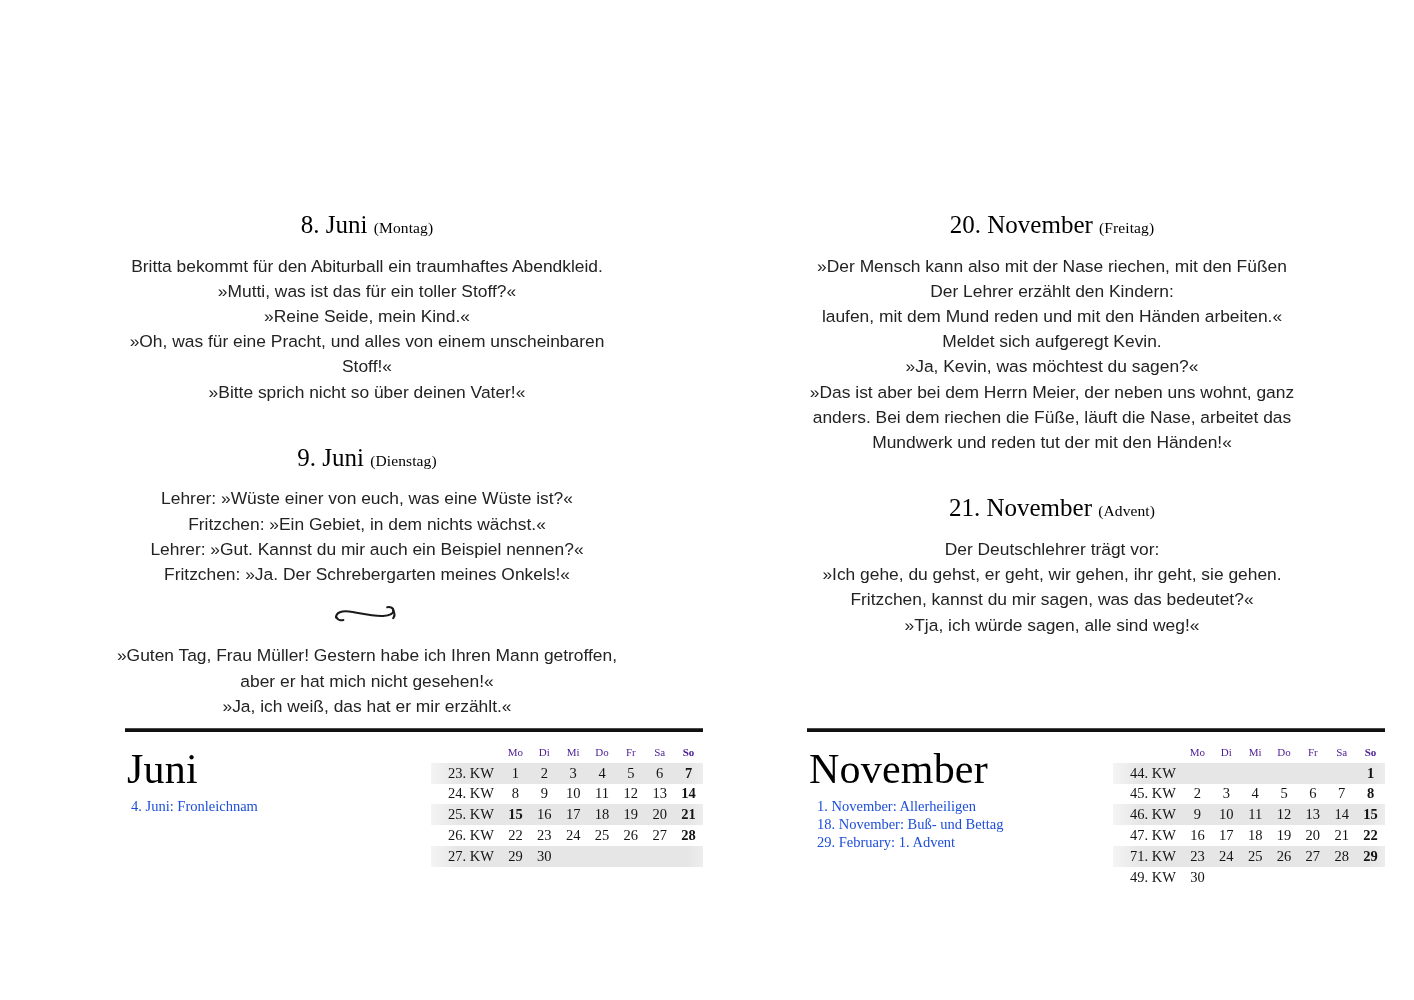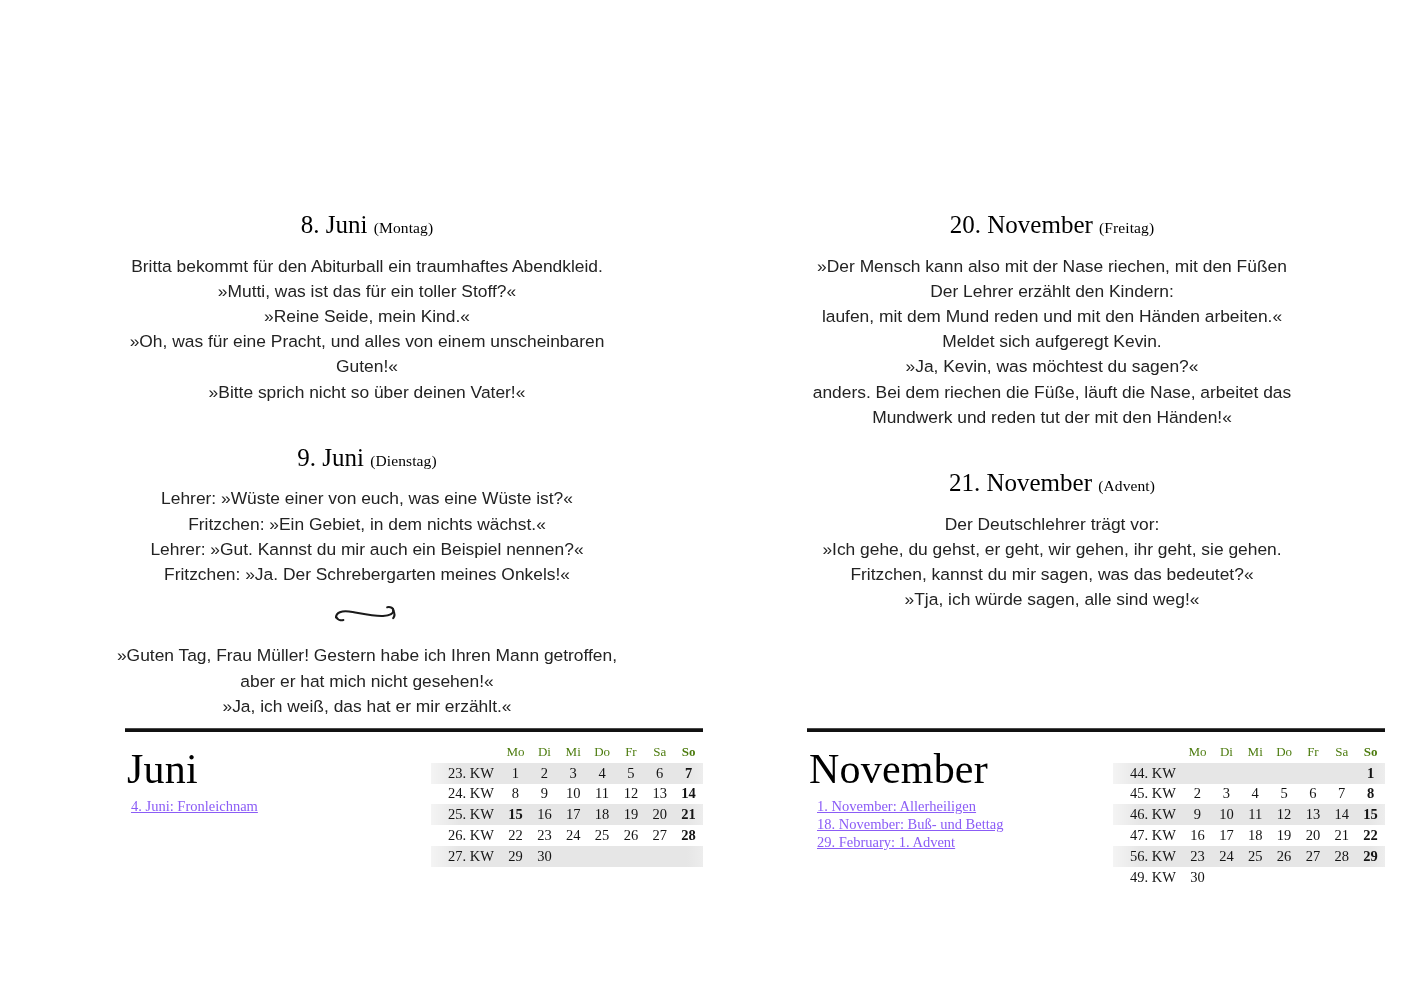"Guten!«" span.ln { text: Guten -> Stoff }
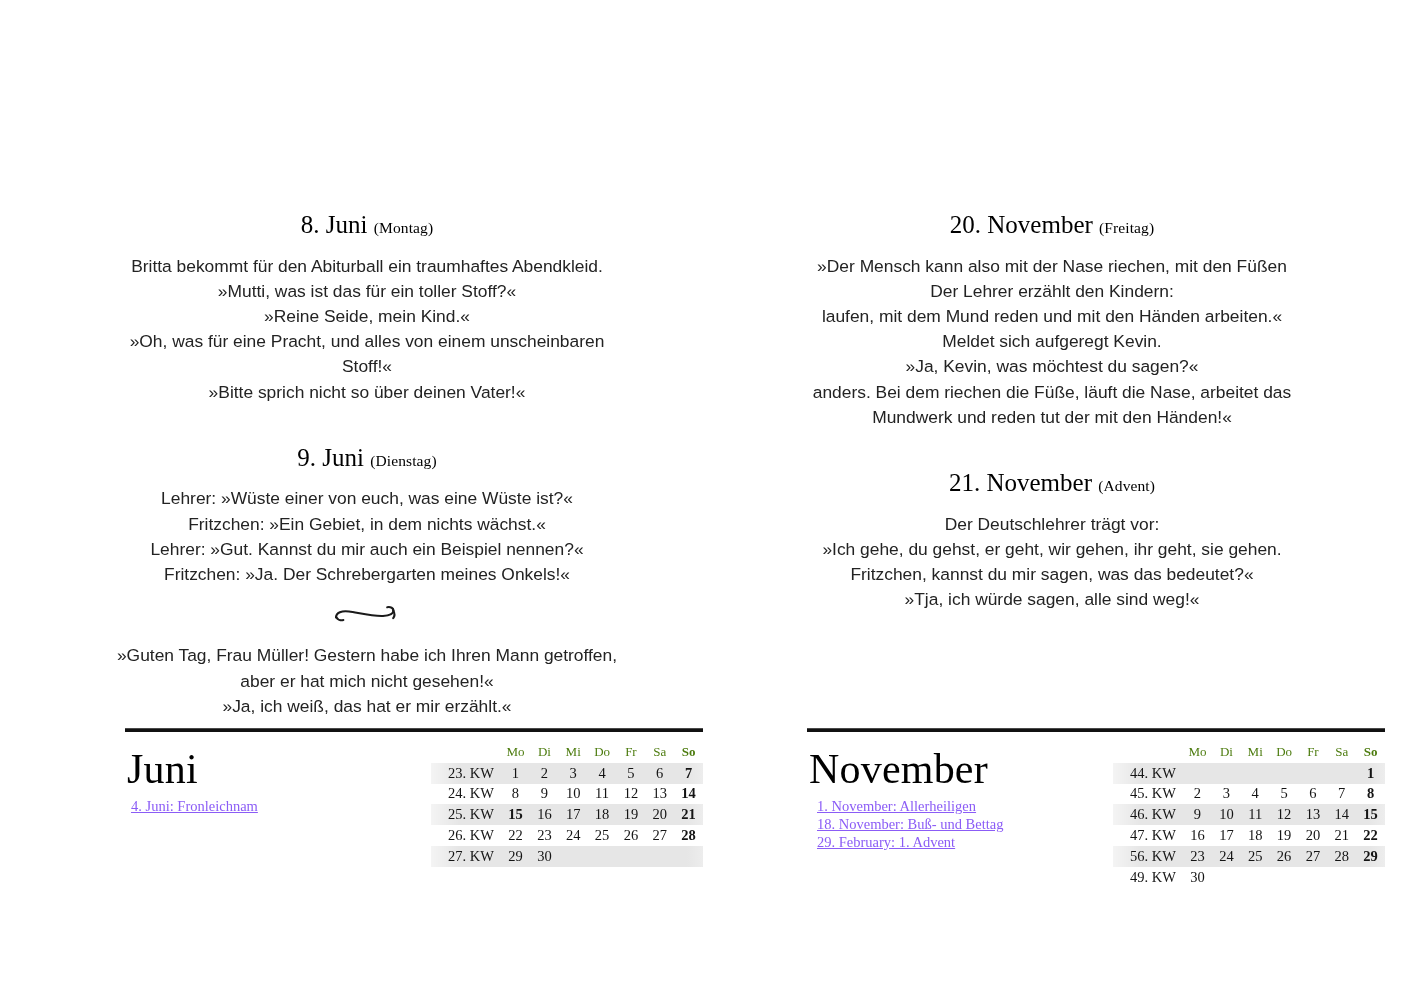"»Das ist aber bei dem" span.ln { html: none -> <span>»Das ist aber bei dem Herrn Meier, der neben uns wohnt, ganz</span> }
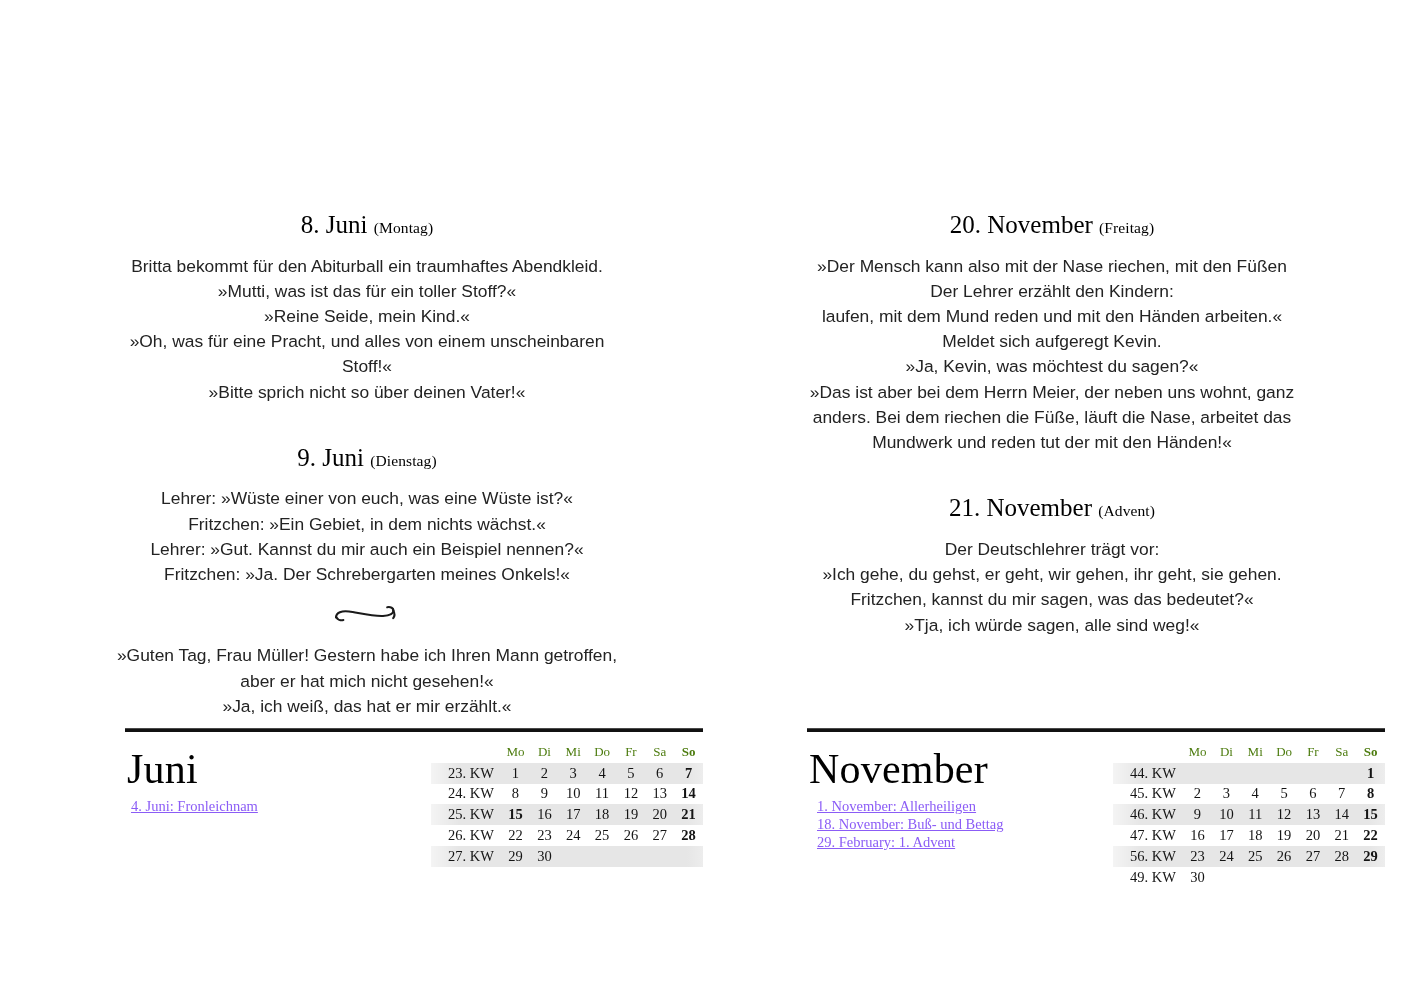"Mo" .cal th { color: #4d7c0f -> #4c1d95; font-size: 13px -> 11px }
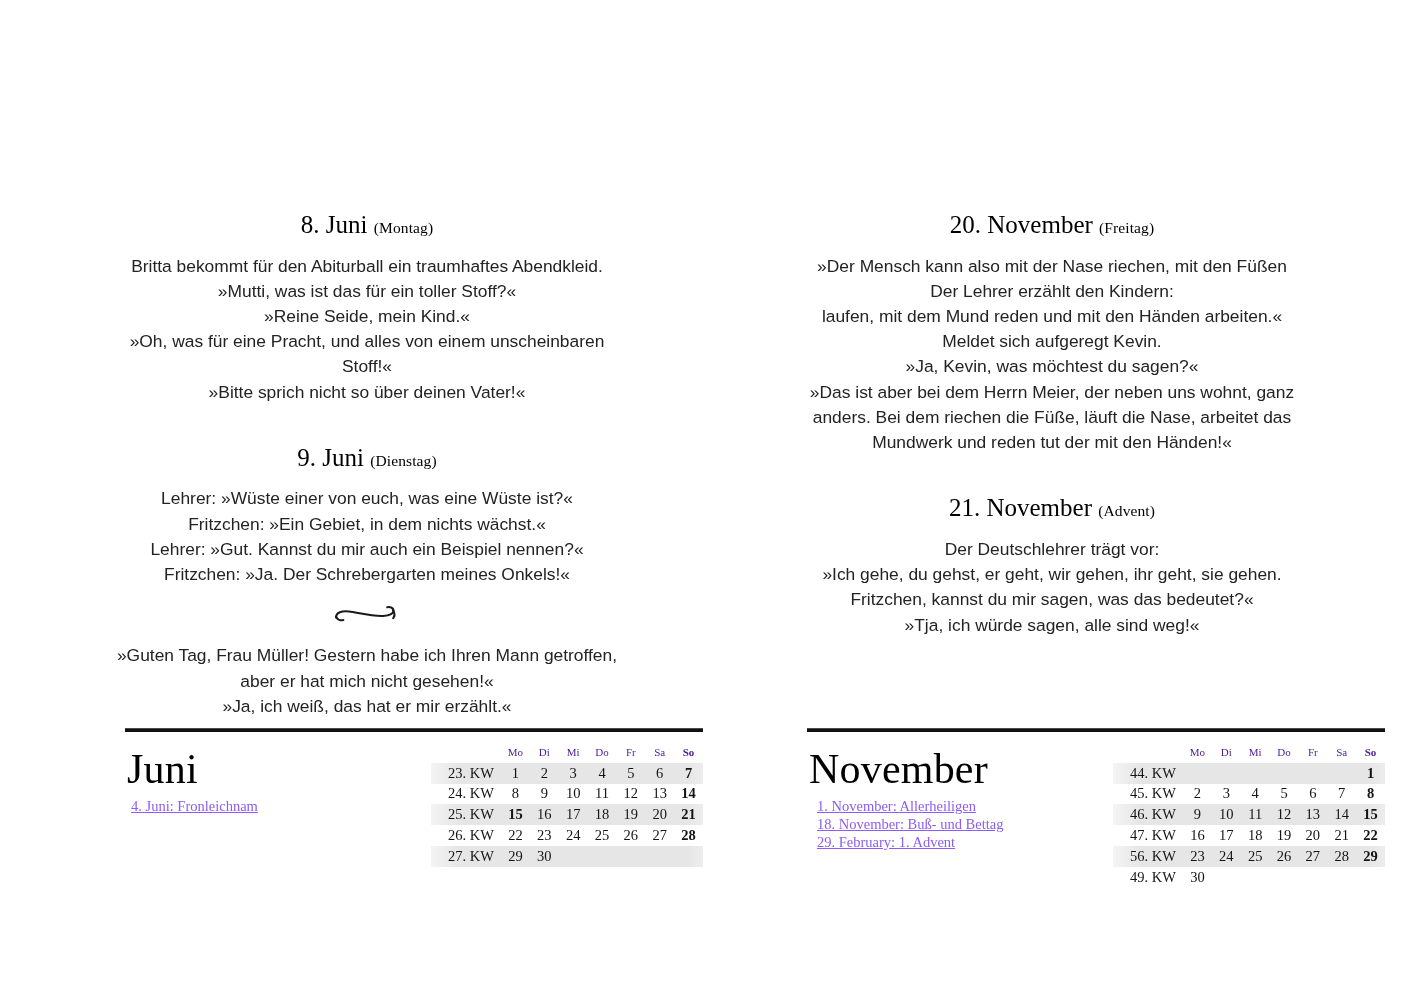"4. Juni: Fronleichnam" .holidays { color: #8b5cf6 -> #1d4ed8; text-decoration: underline -> none }
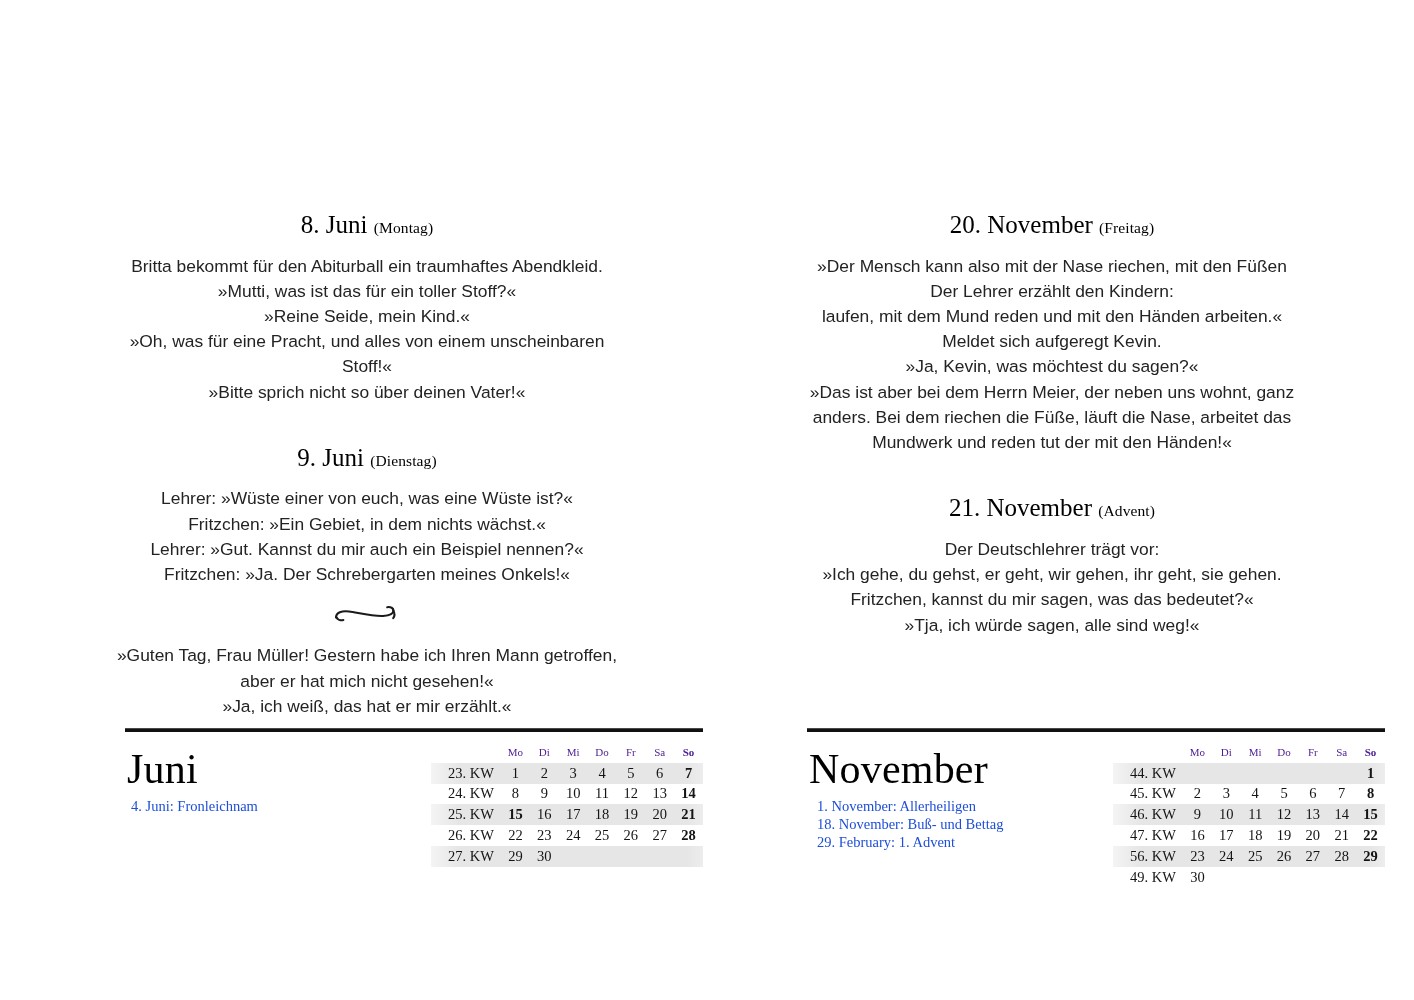"56. KW" td.kw { text: 56 -> 71 }
